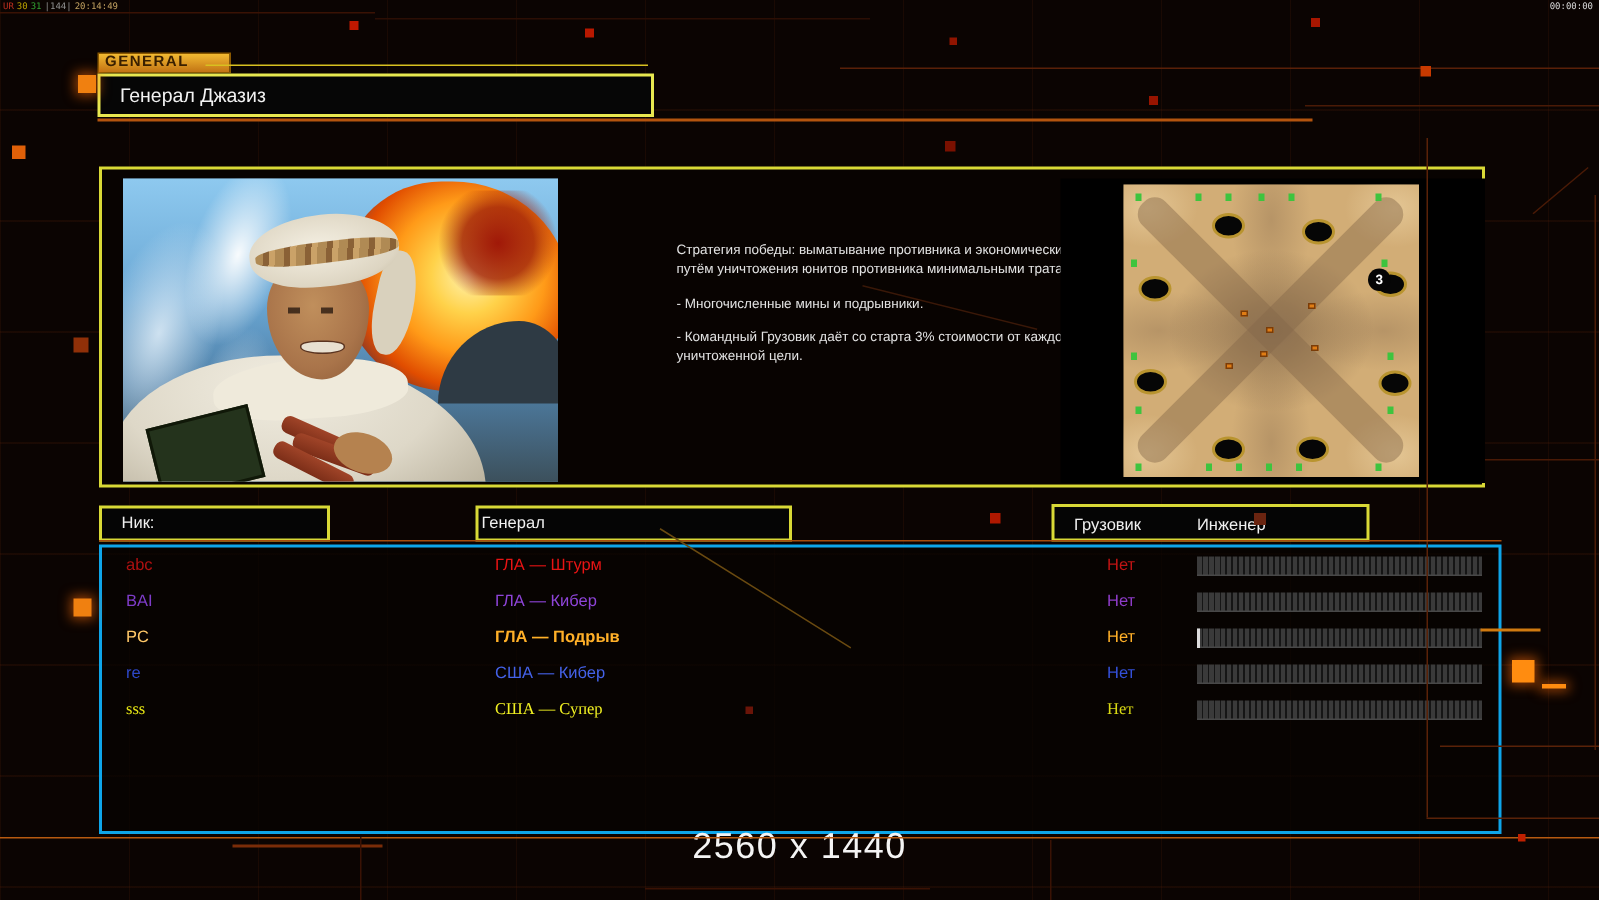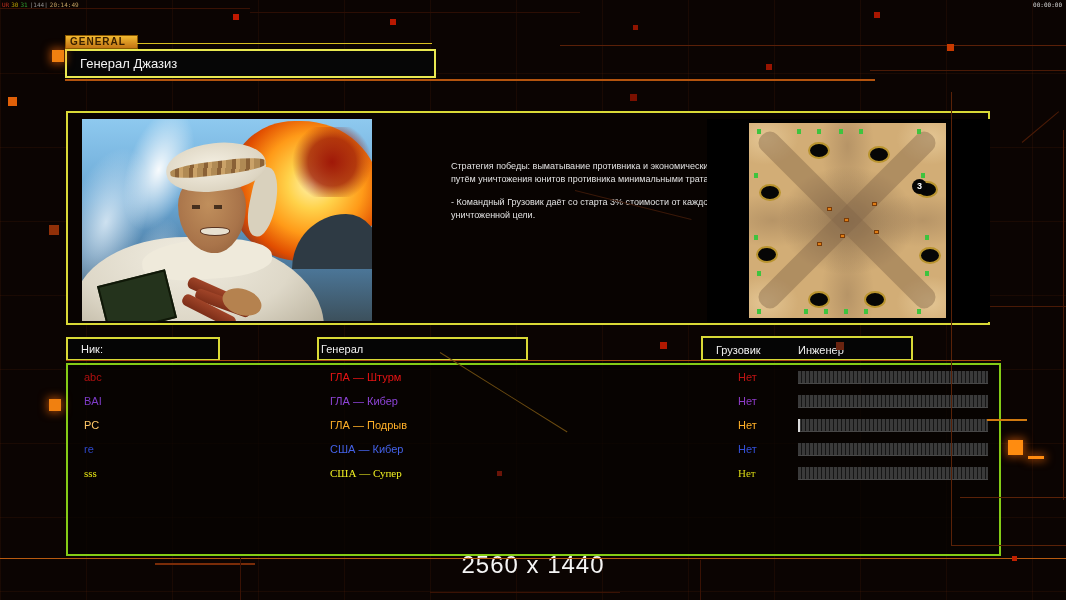"GENERAL" .gen-tab { width: 73px -> 89px }
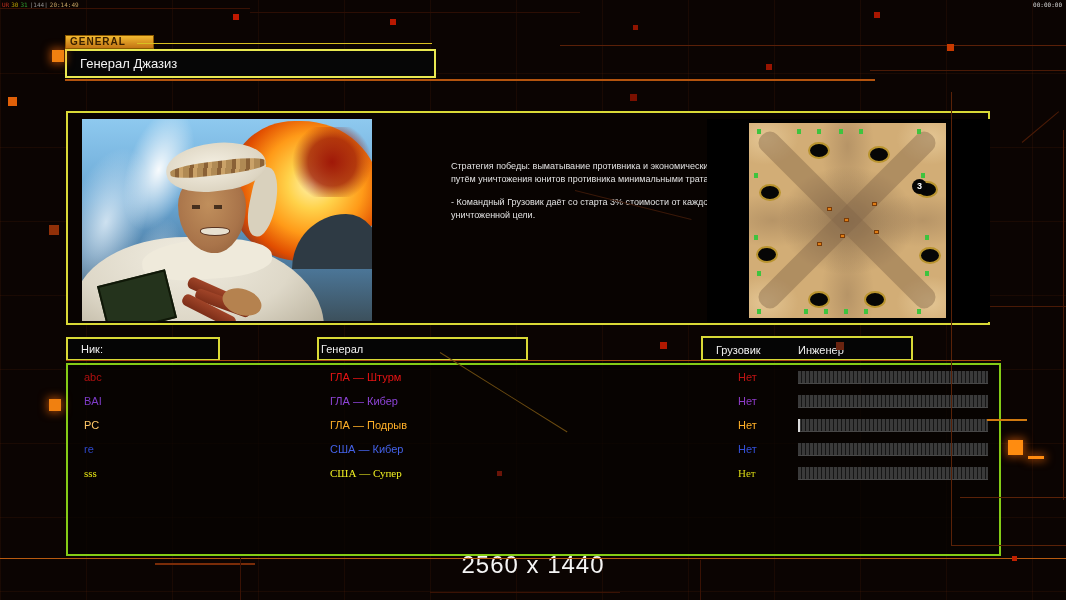"- Многочисленные мины и подрывники." div.bullet { html: none -> <div>- Многочисленные мины и подрывники.</div> }
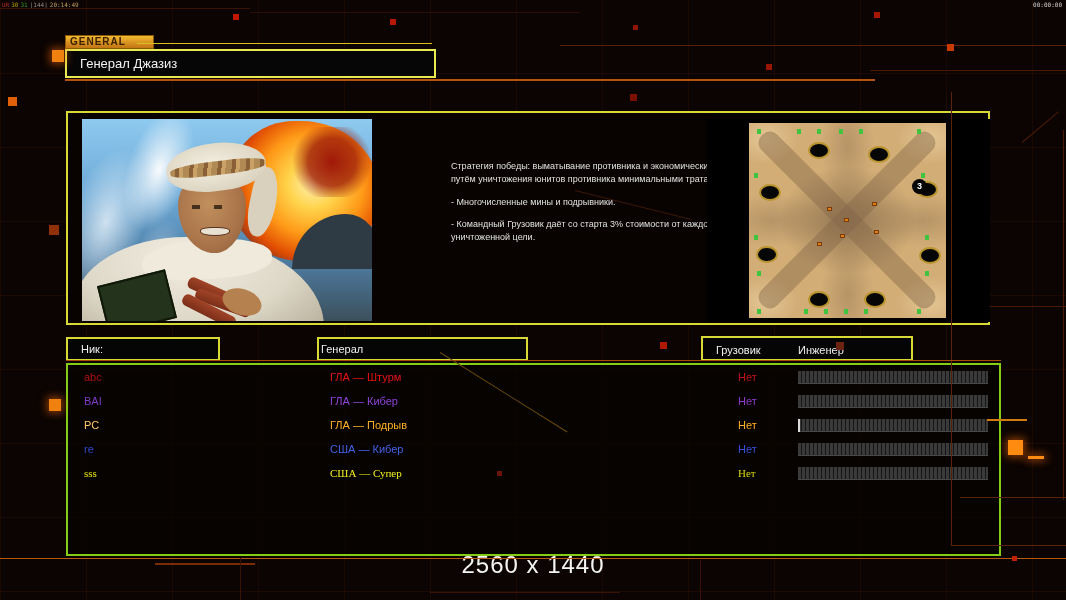"abc" .table-box { border: 2px solid #84cc16 -> 2px solid #0ea5e9 }
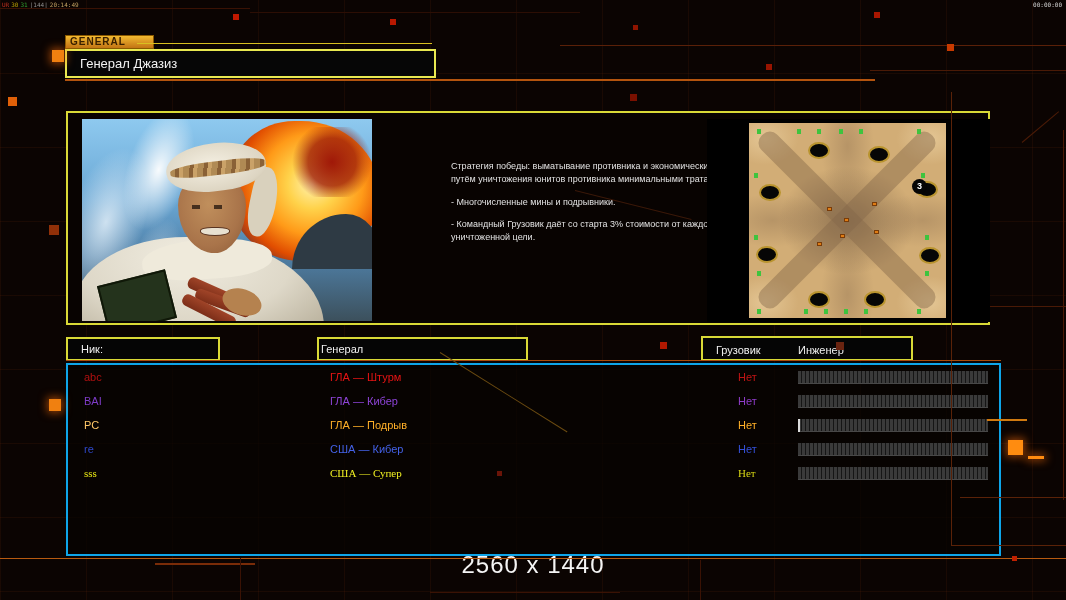"ГЛА — Подрыв" span.c-gen { font-weight: none -> bold }
